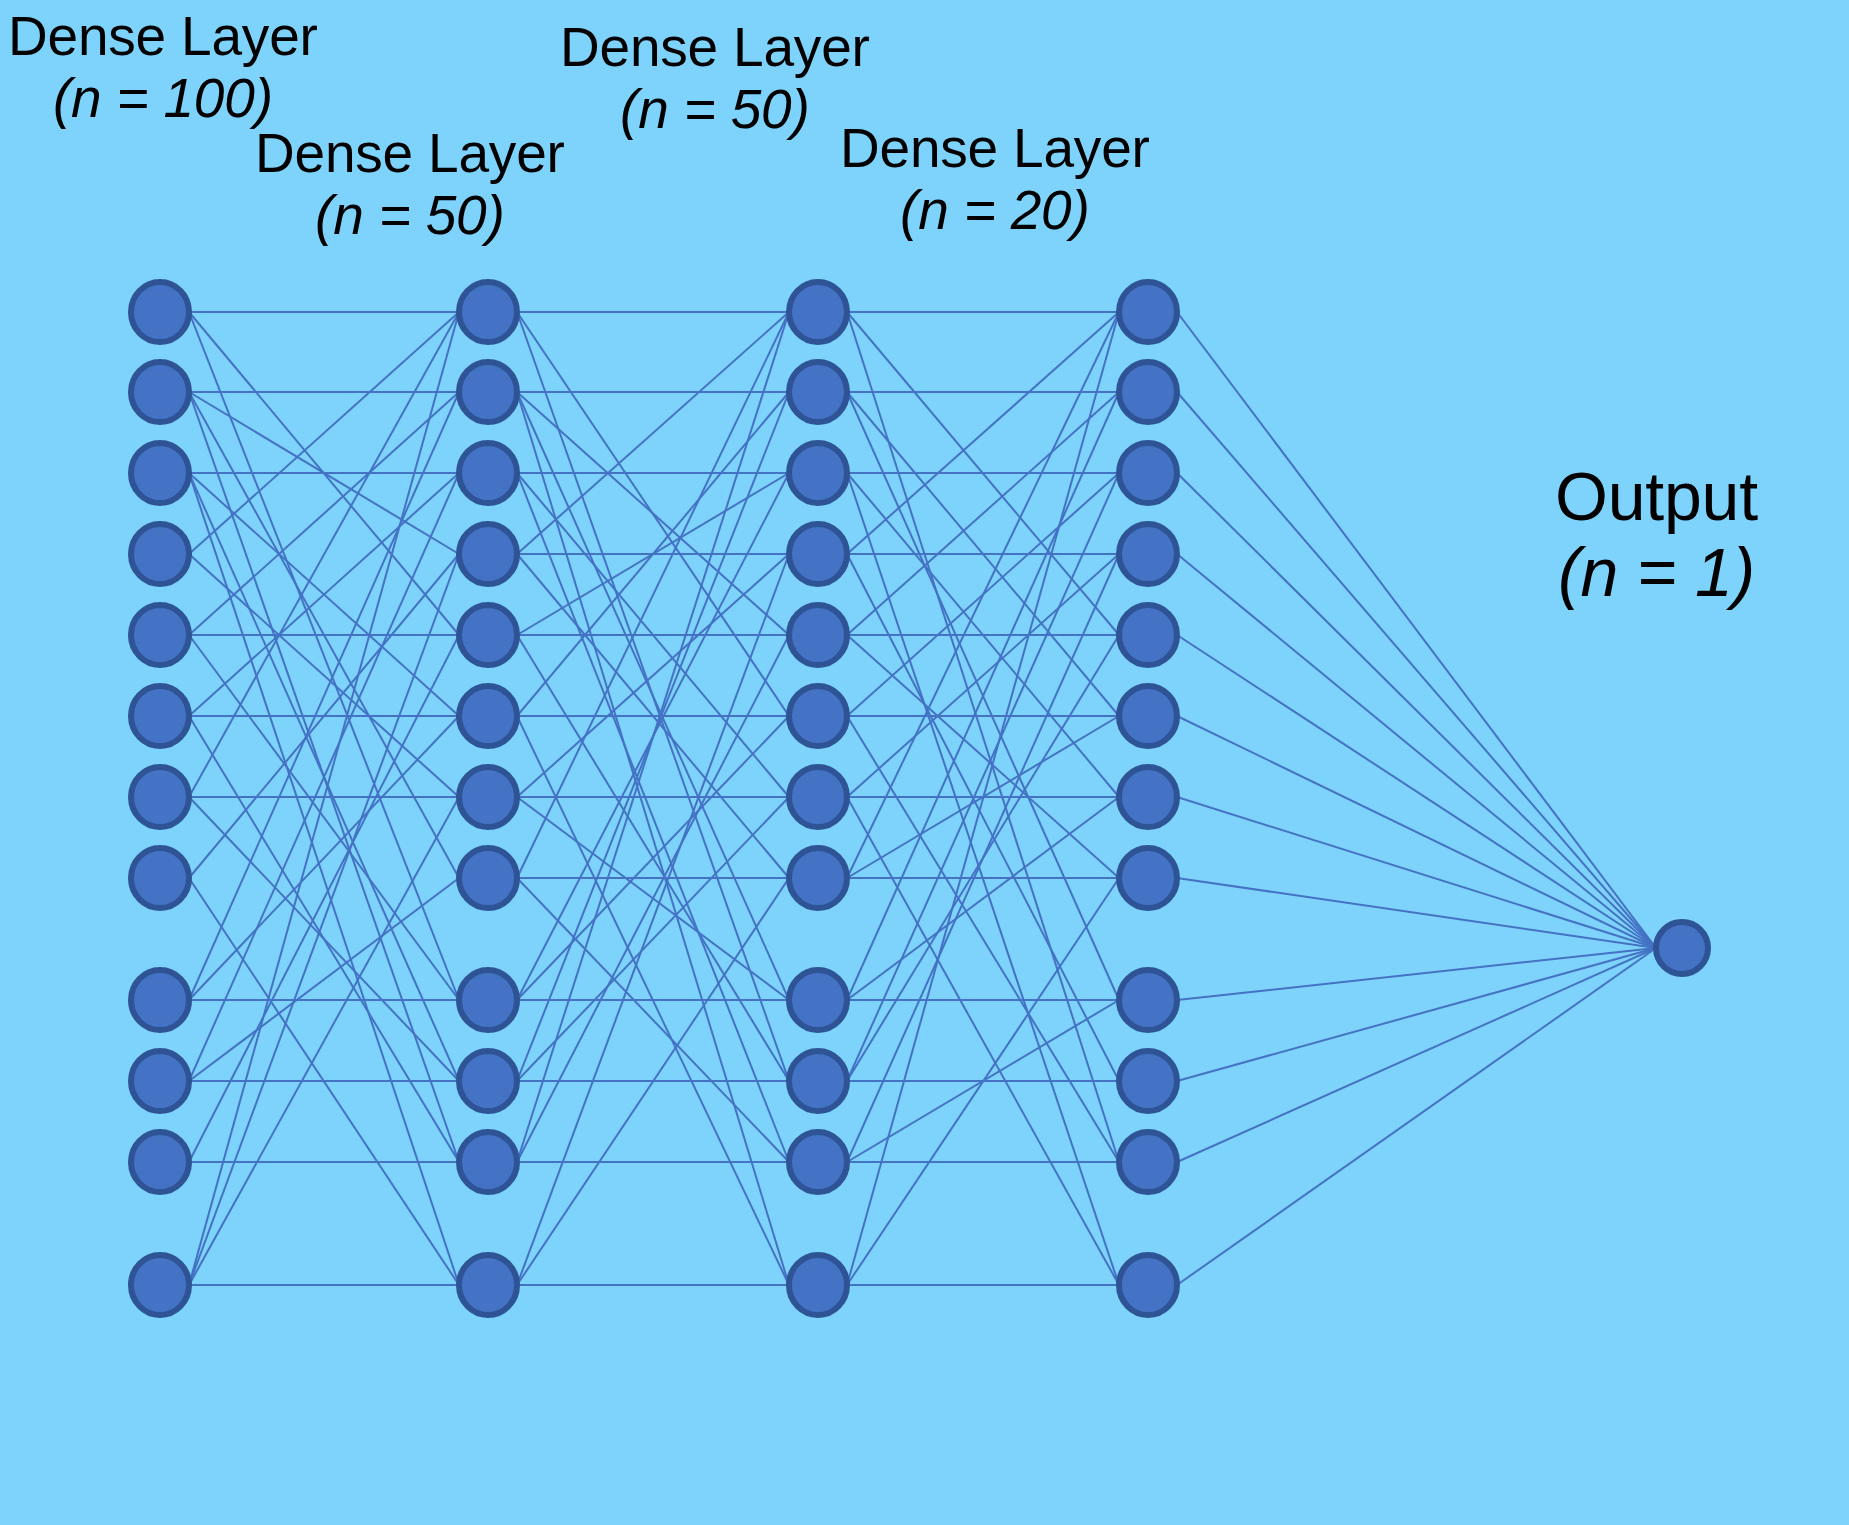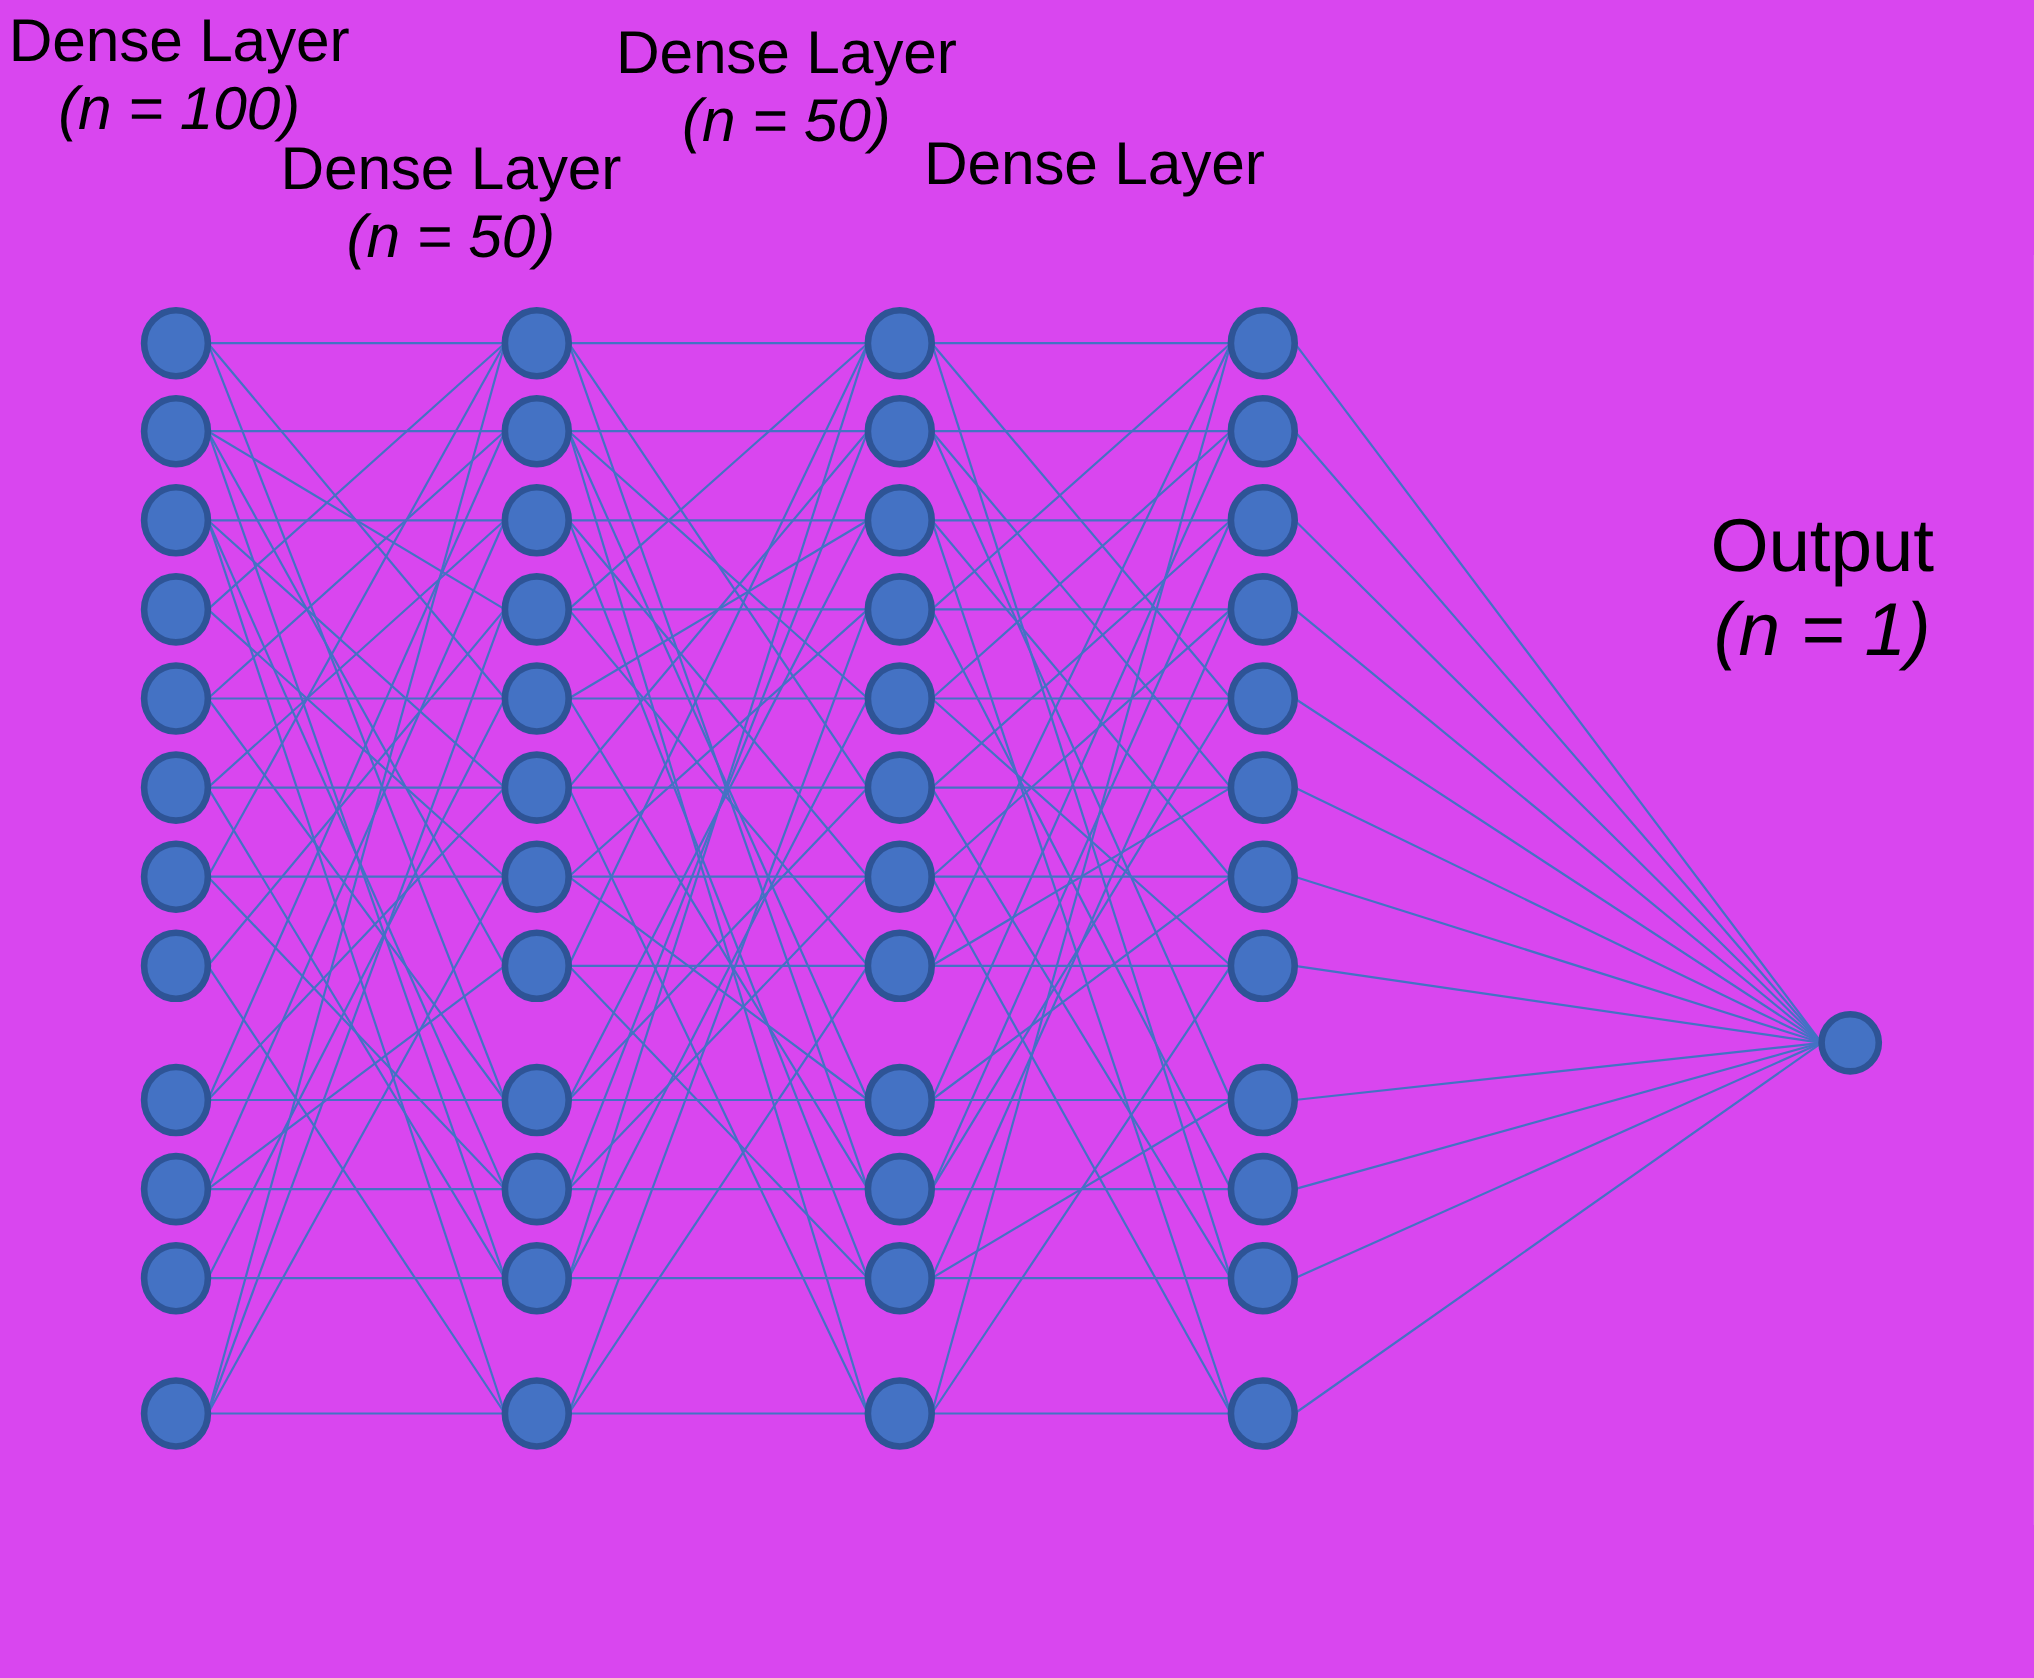"Dense Layer" #diagram-root { background: #d946ef -> #7dd3fc }
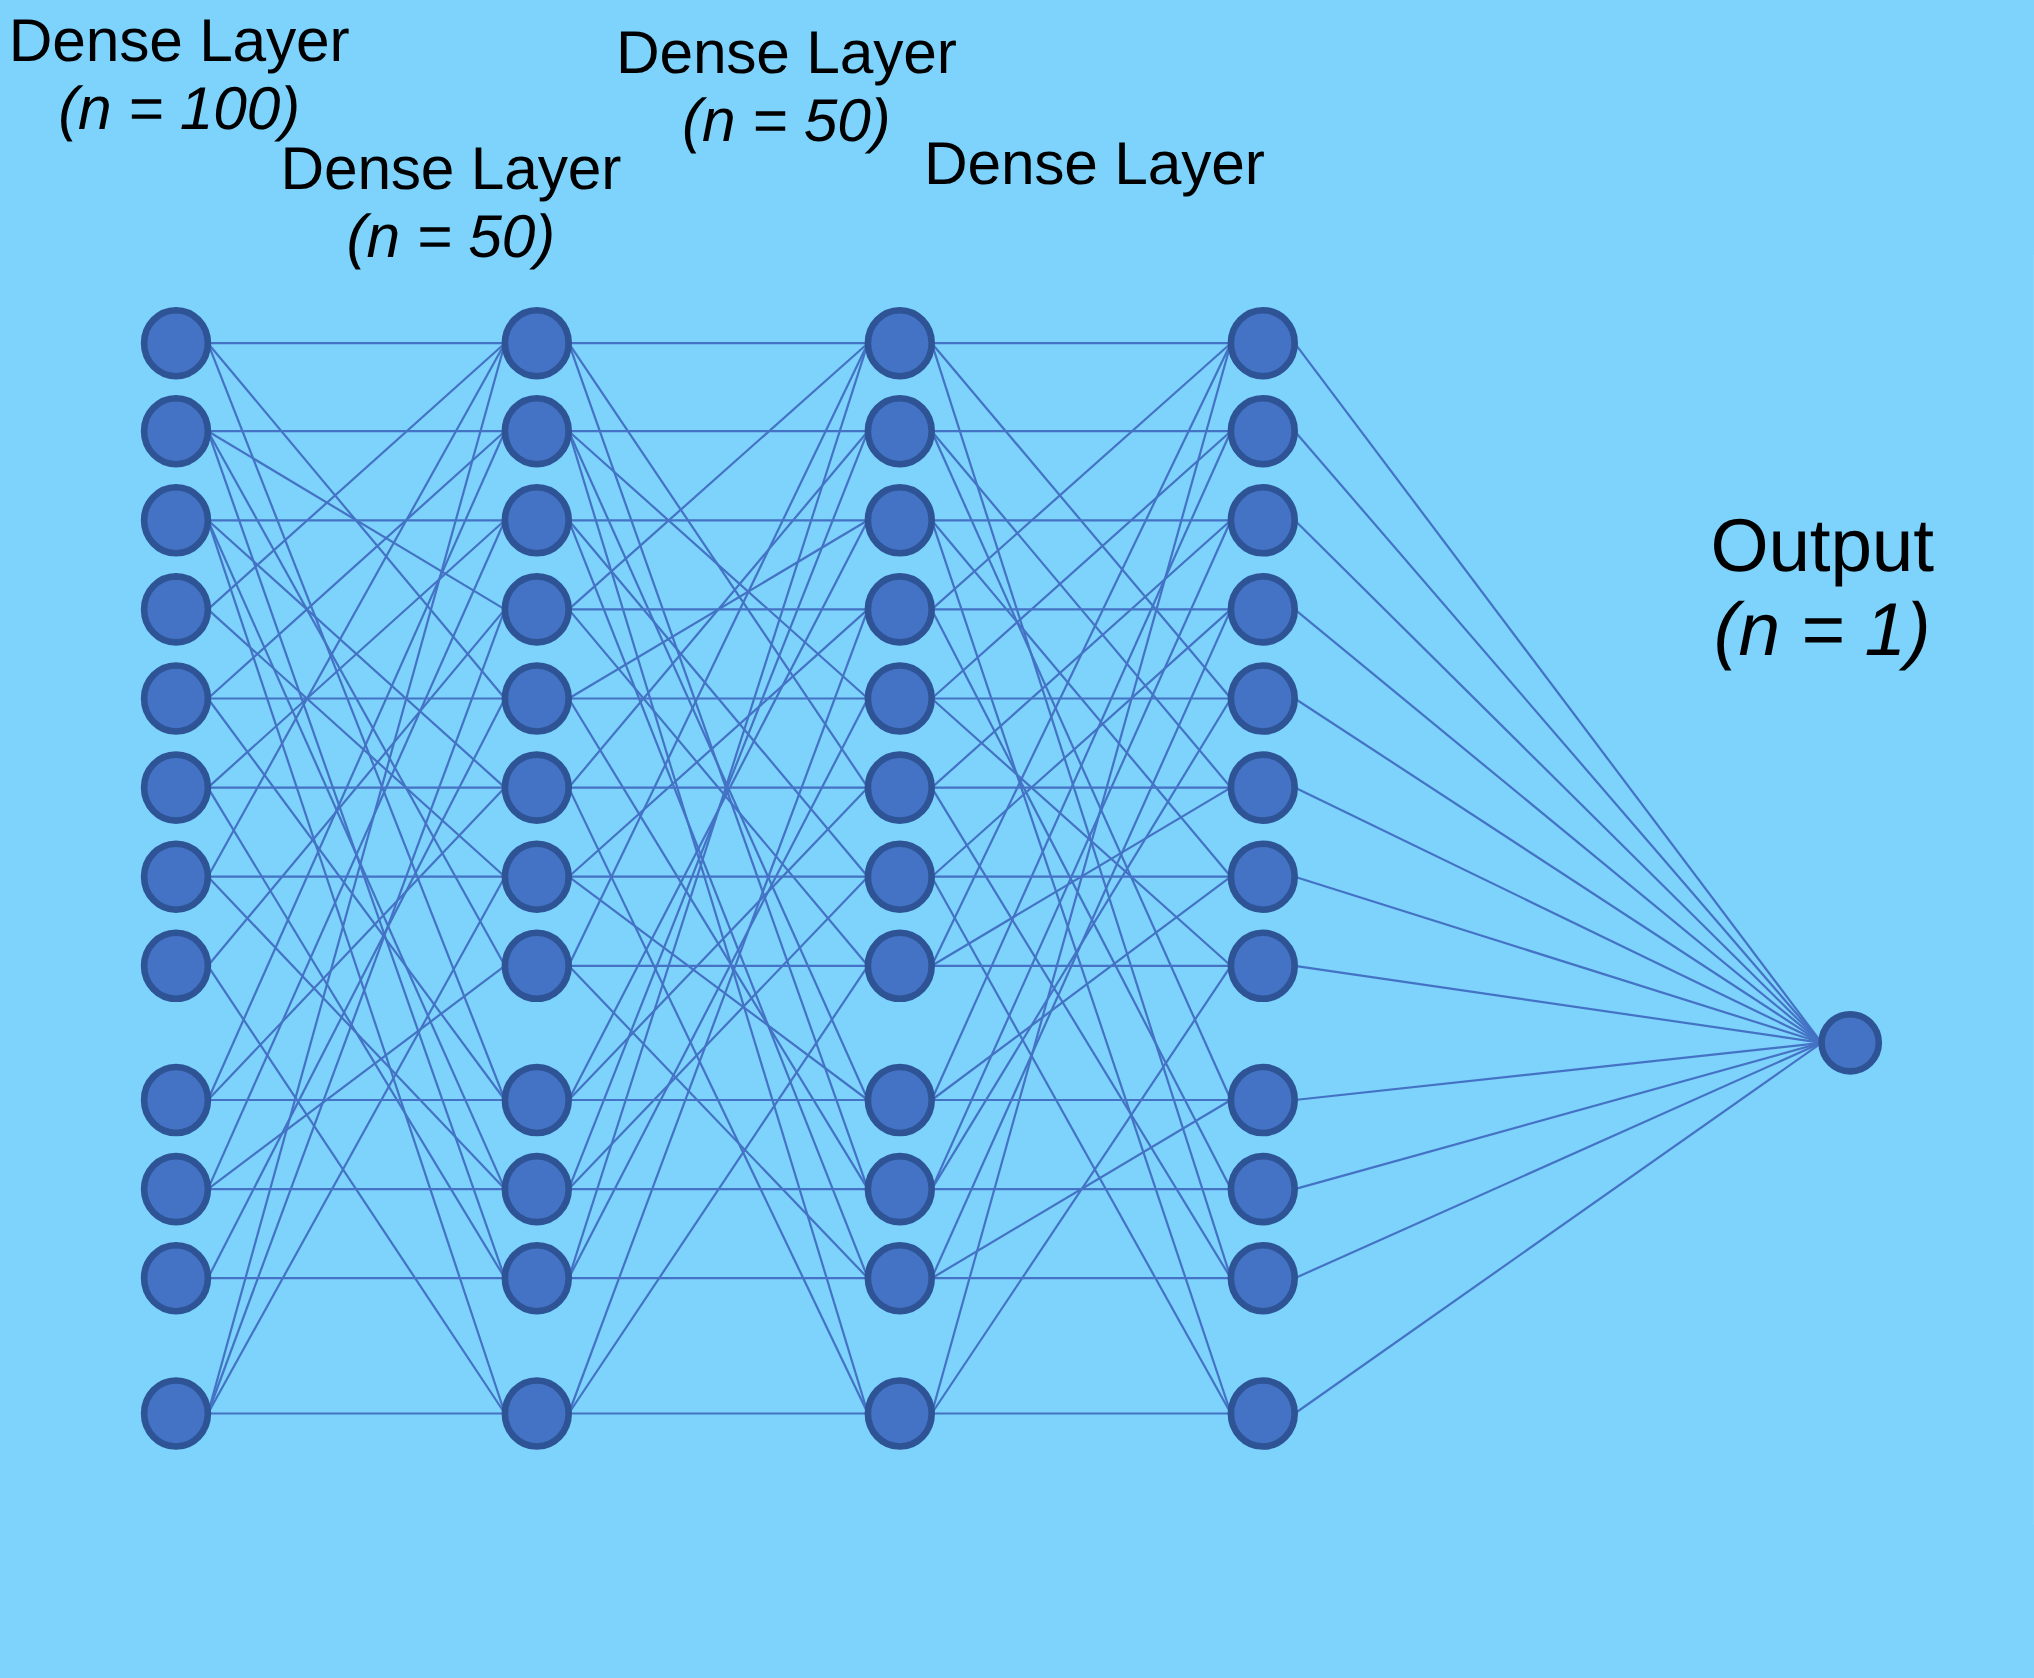"(n = 20)" span.label-count { html: none -> <span>(n = 20)</span> }
